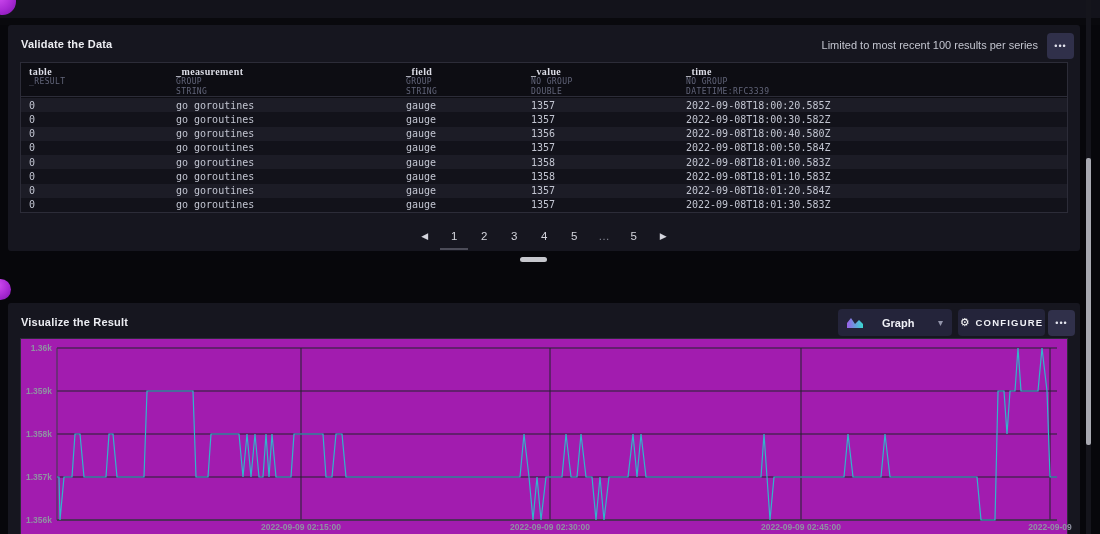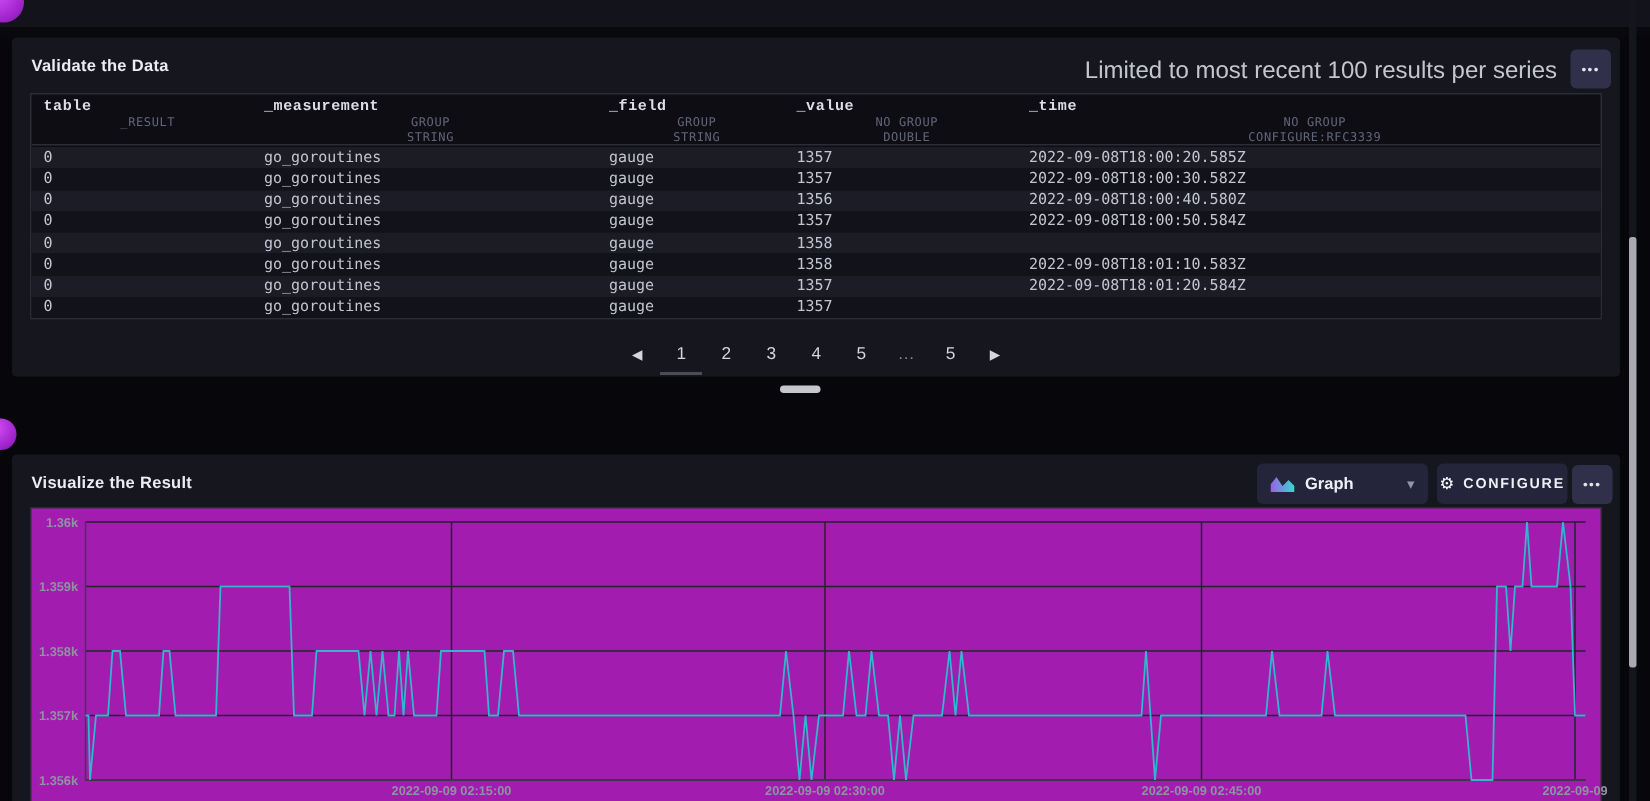"Limited to most recent 100" .limit-note { font-size: 16px -> 11px }
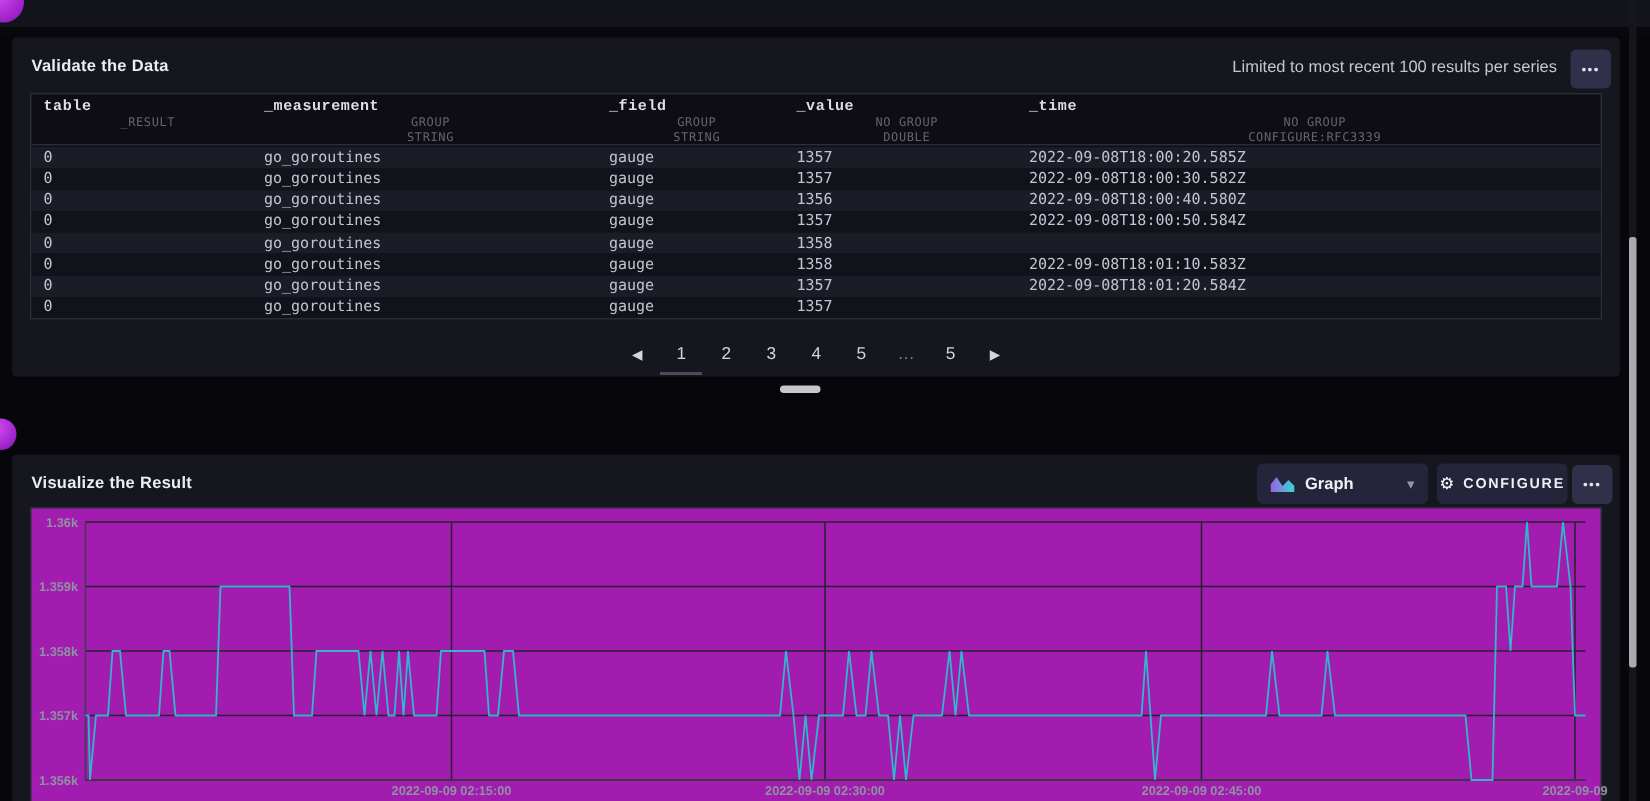"table" .tname { font-family: Liberation Mono, monospace -> Liberation Serif, serif }
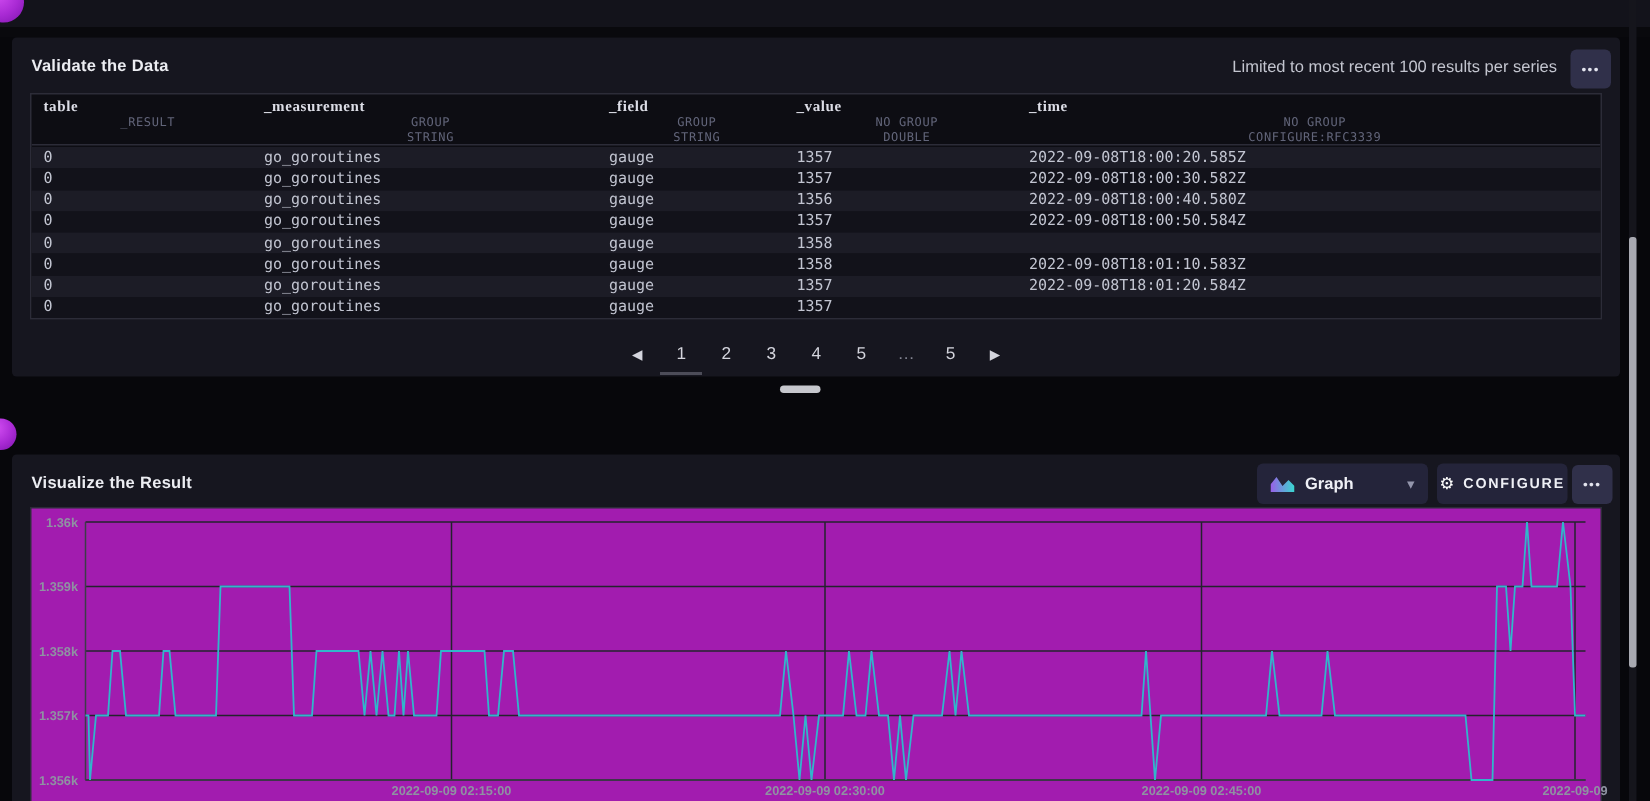"_RESULT" .tsub { text-align: center -> none }
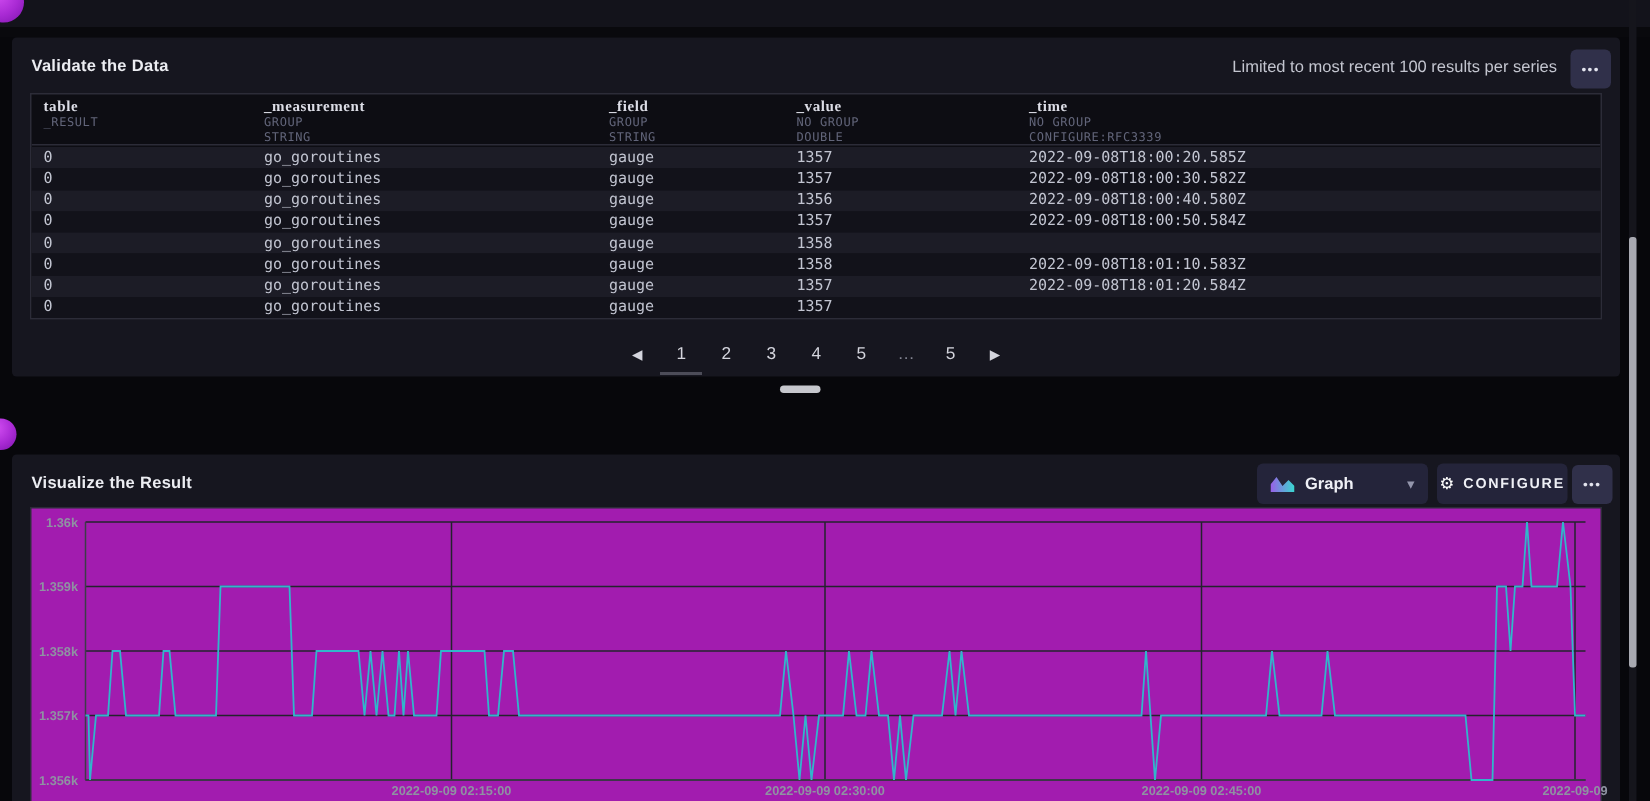"CONFIGURE:RFC3339" div.tsub { text: CONFIGURE:RFC3339 -> DATETIME:RFC3339 }
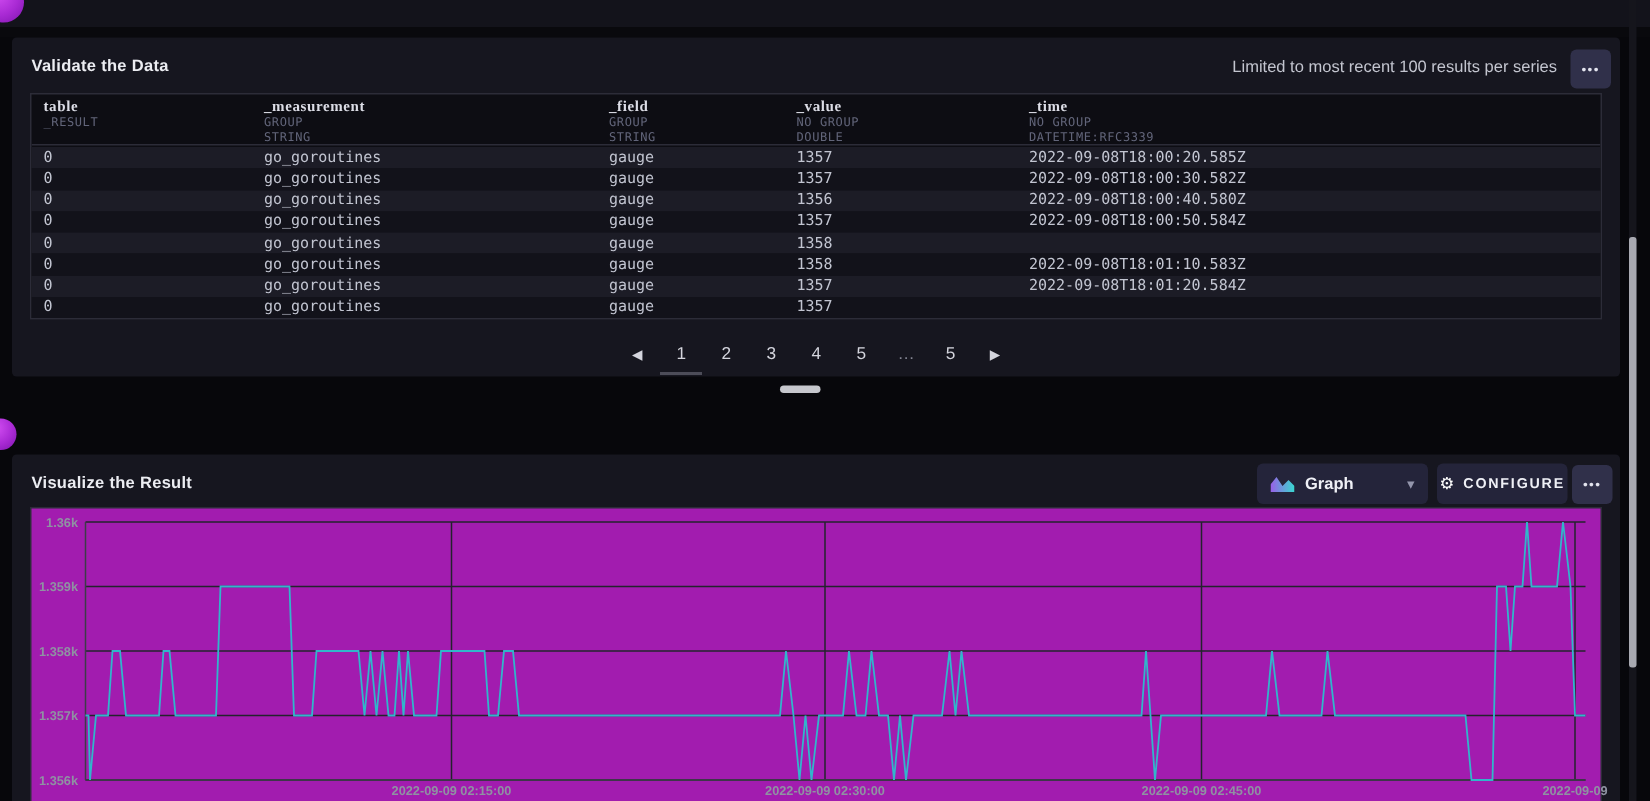"2022-09-08T18:01:00.583Z" div.td-cell { html: none -> <div>2022-09-08T18:01:00.583Z</div> }
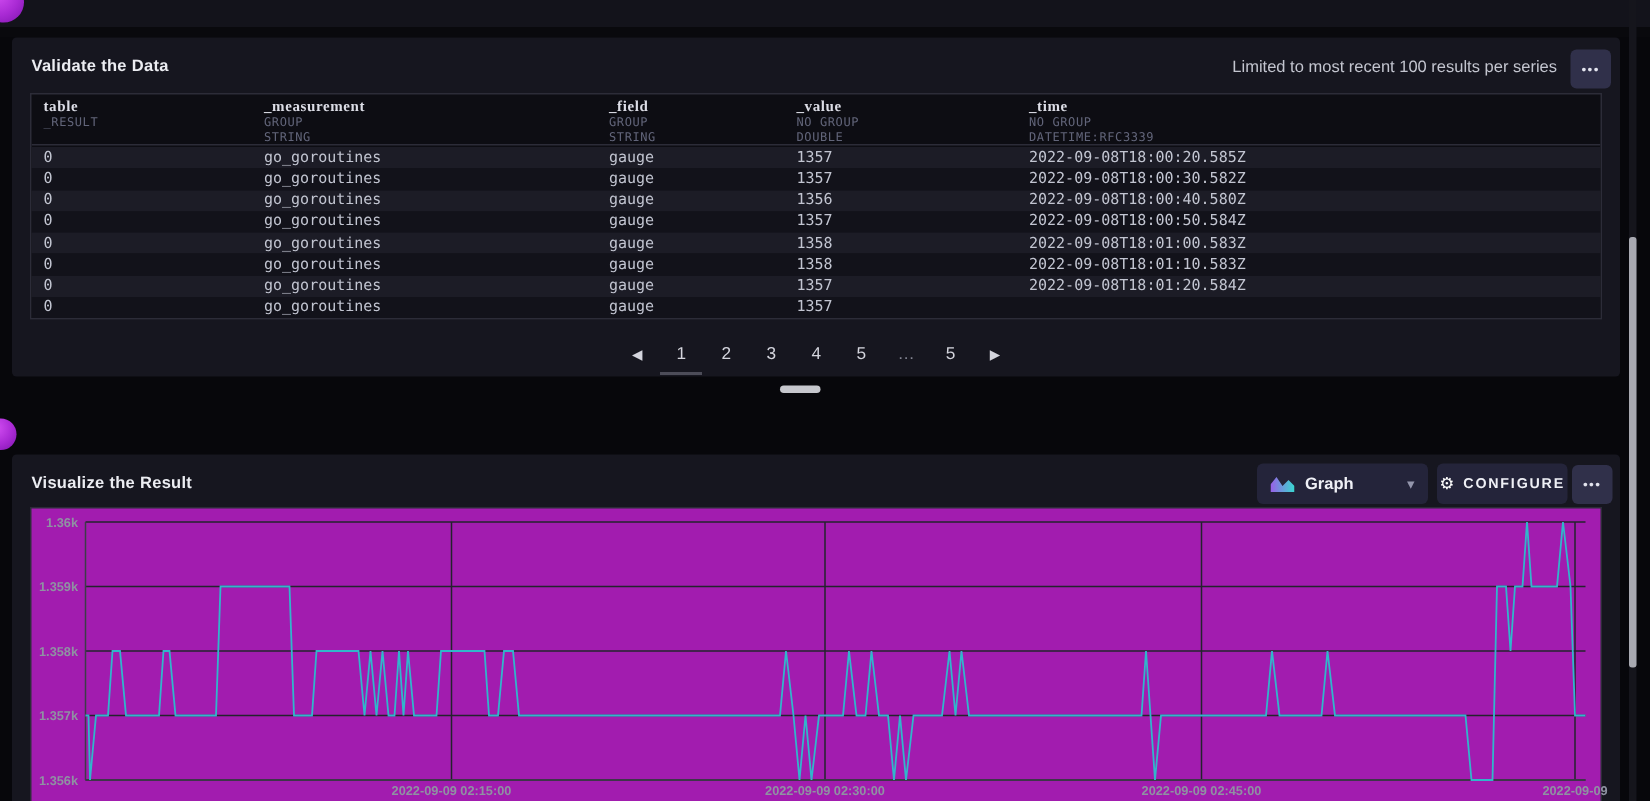"2022-09-08T18:01:30.583Z" div.td-cell { html: none -> <div>2022-09-08T18:01:30.583Z</div> }
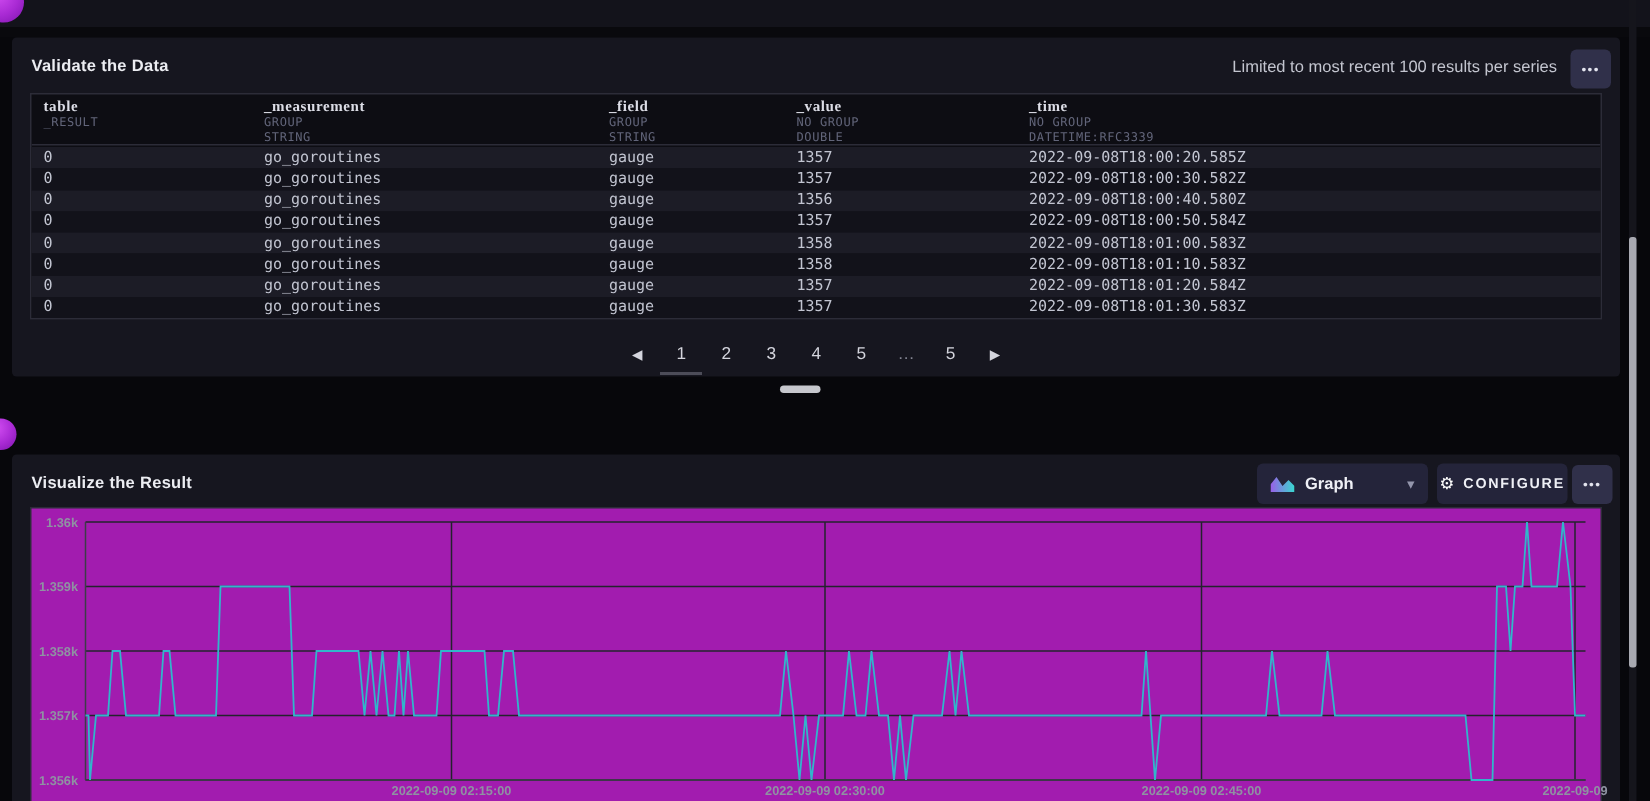"Graph" .dd { gap: none -> 12px }
